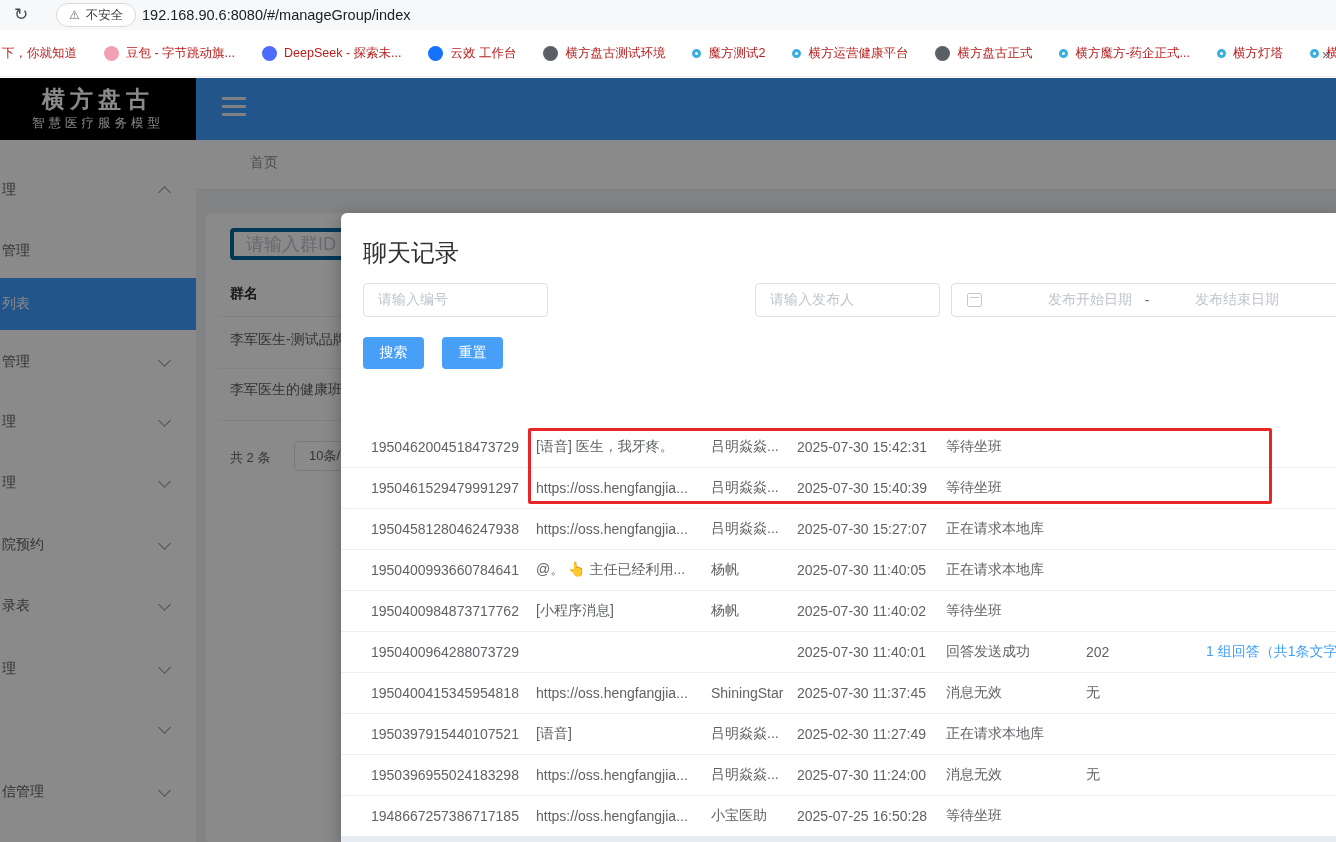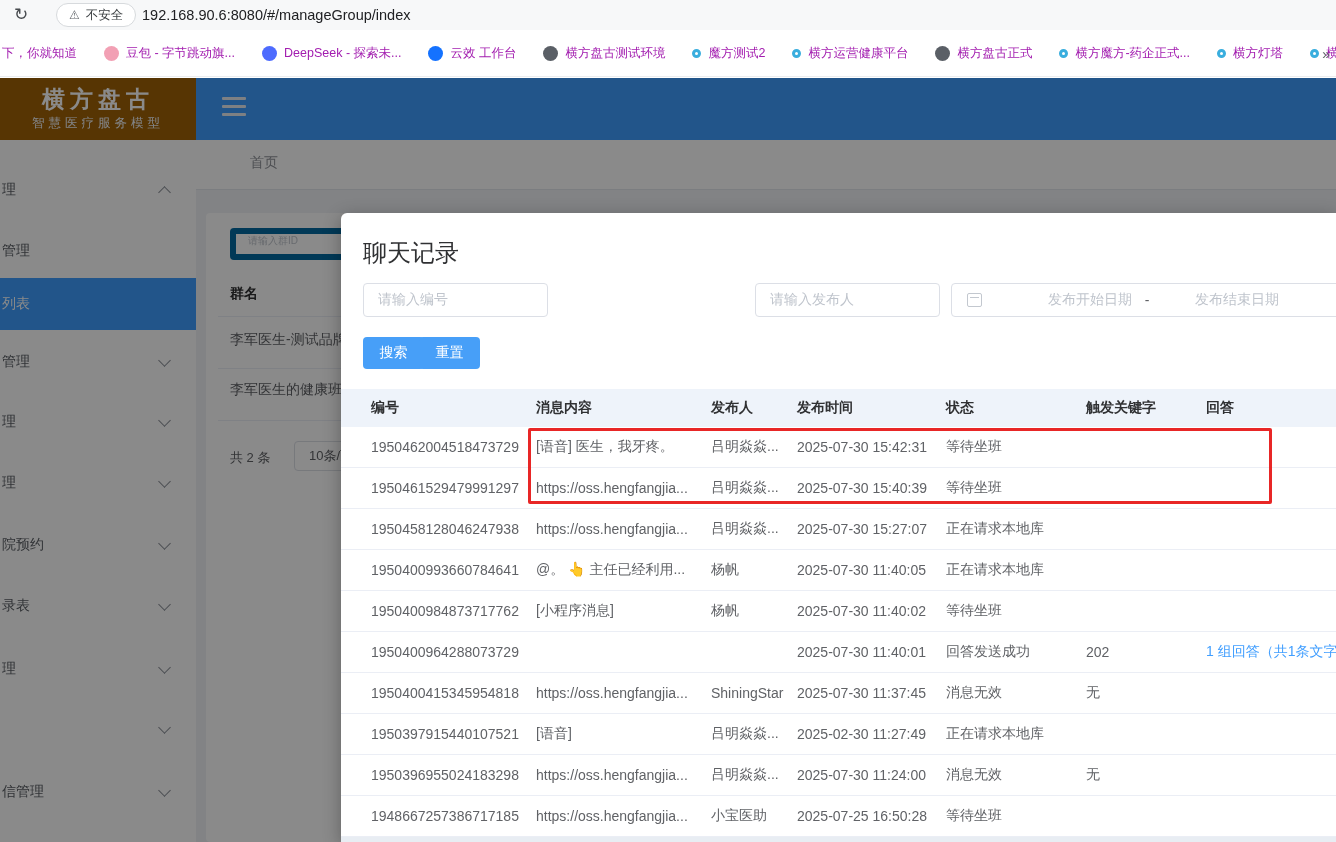"下，你就知道" .bm { color: #a21caf -> #b91c1c }
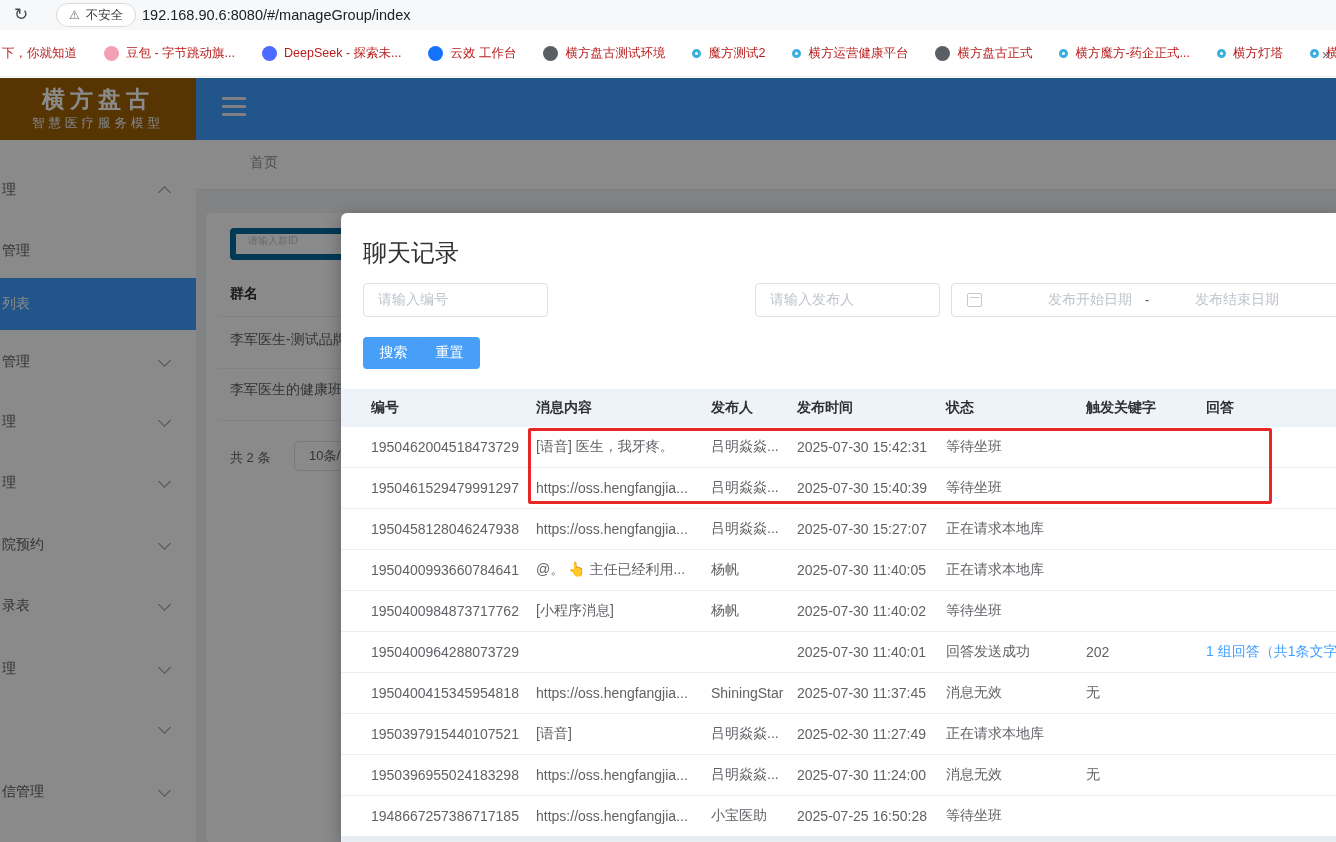"横方盘古" .side-head { background: #a16207 -> #000000 }
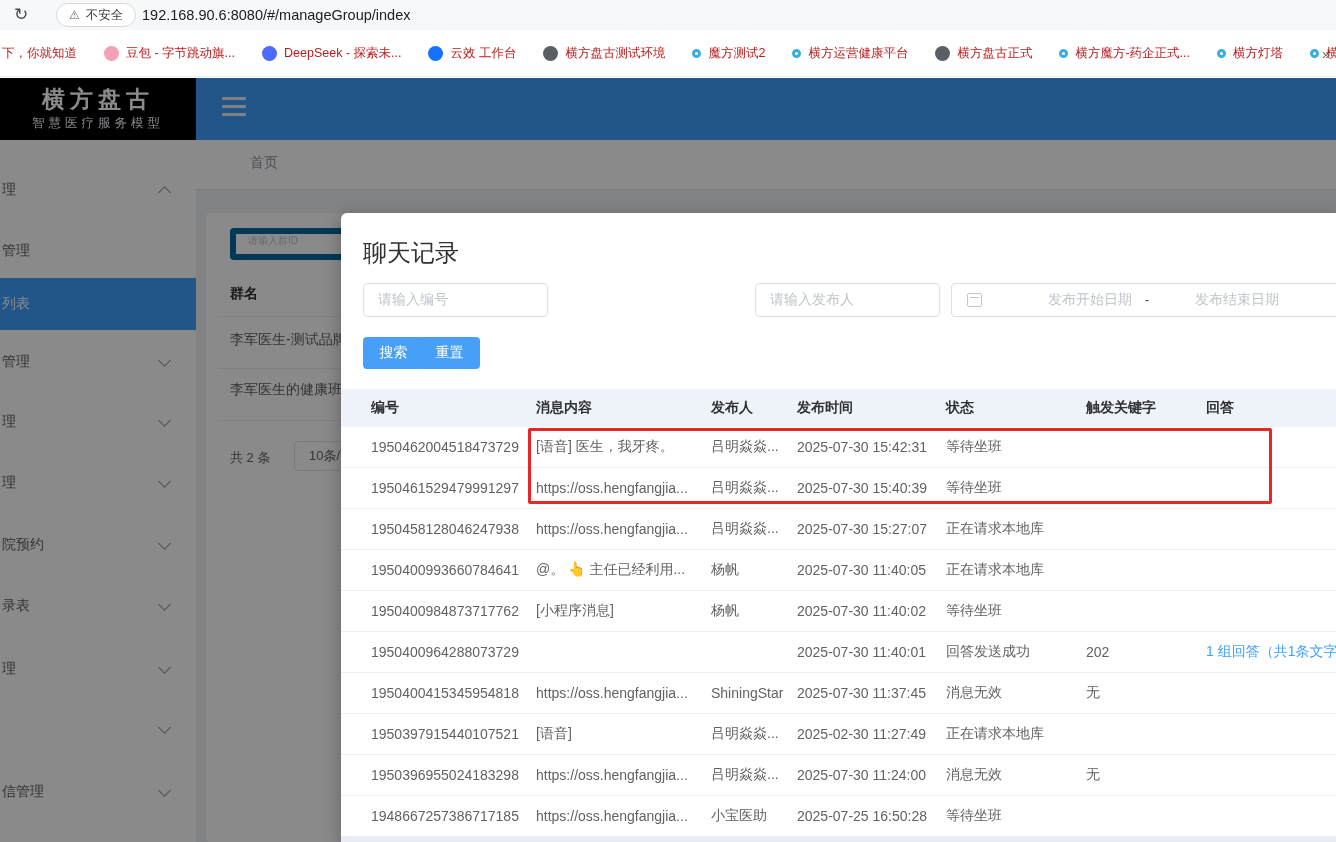"请输入群ID" .group-input { border: 6px solid #0369a1 -> 4px solid #0369a1; font-size: 10px -> 18px }
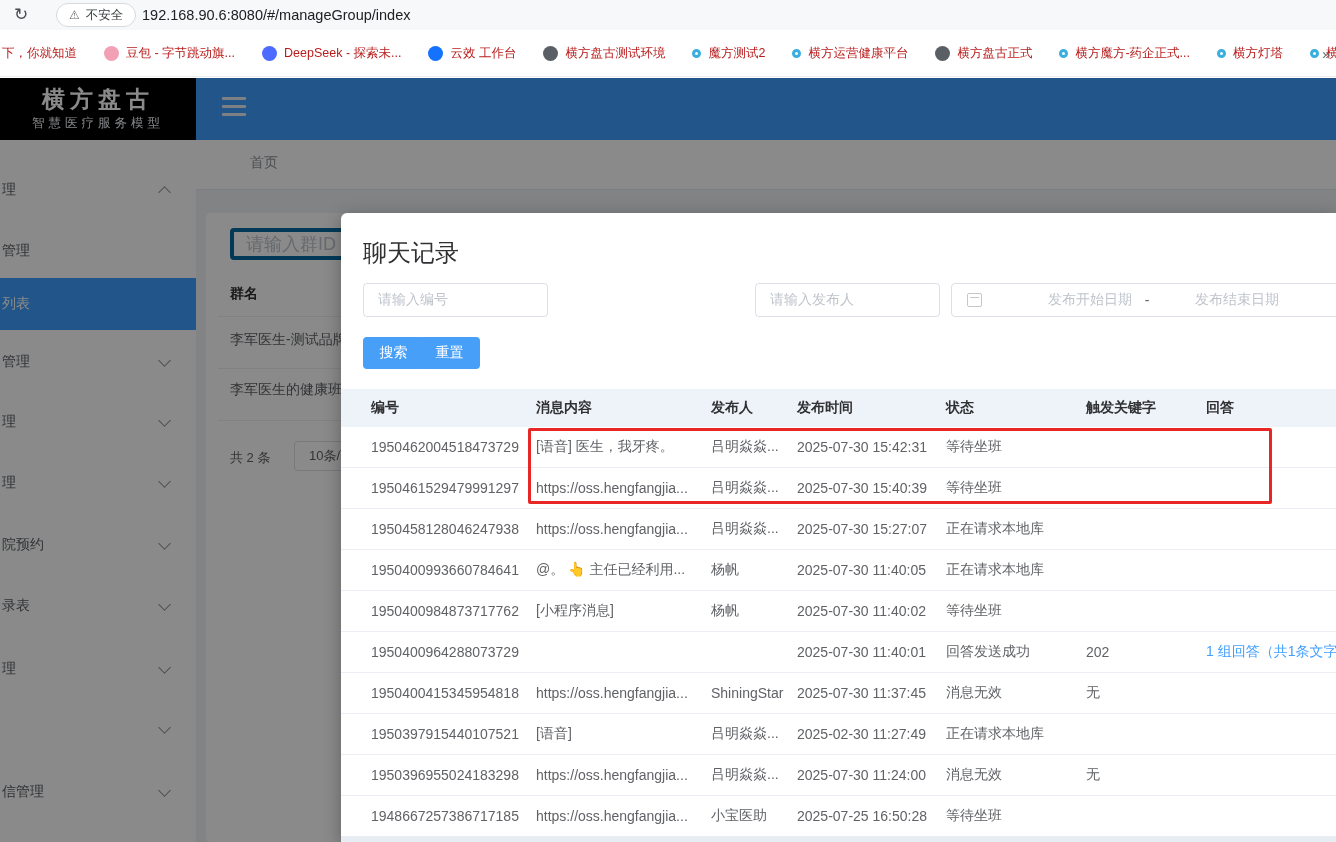"重置" button.btn { left: 78px -> 101px }
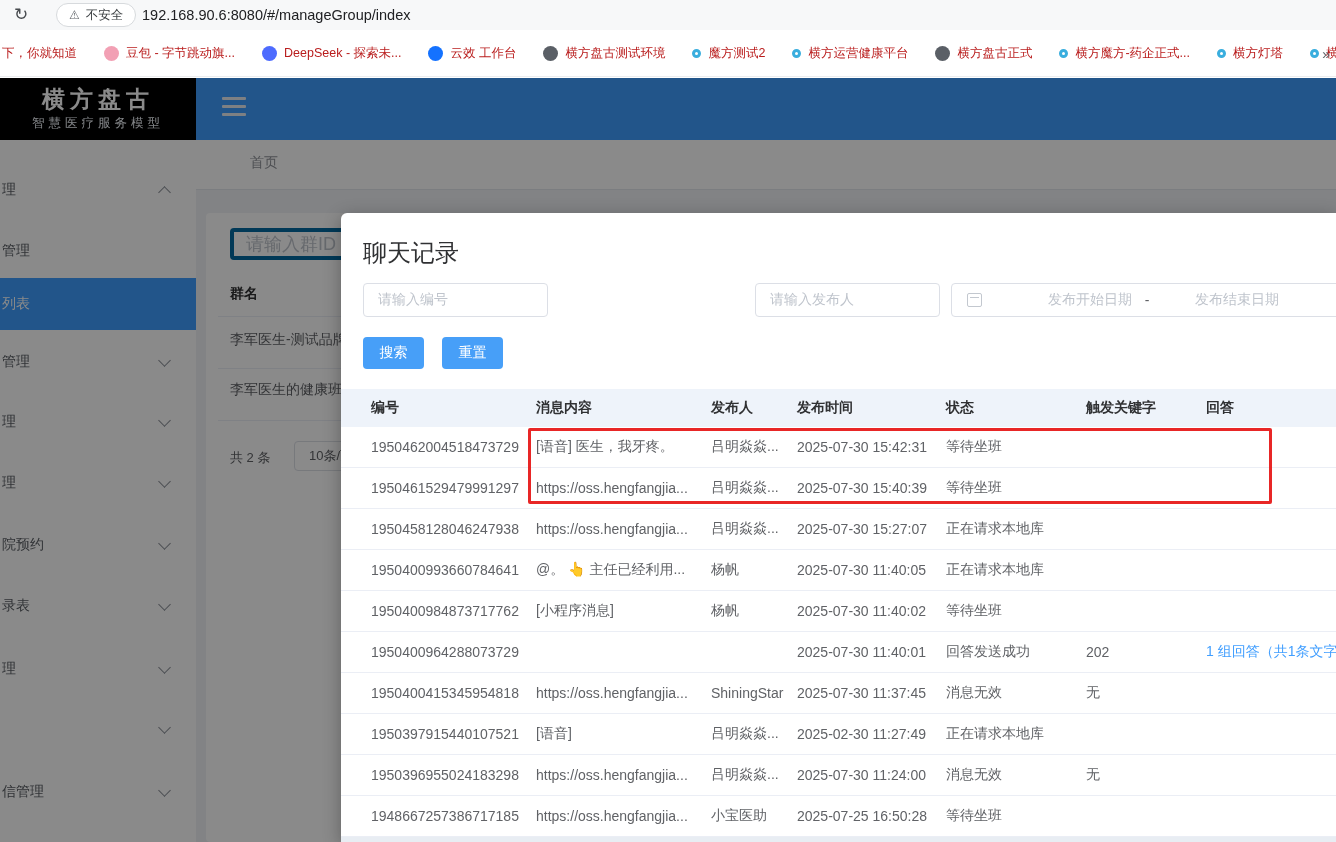"编号" div.thead { html: <div> <div>编号</div> <div>消息内容</div> <div>发布人</div> <div>发布时间</div> <div>状态</div> <div>触发关键字</div> <div>回答</div> </div> -> none }
